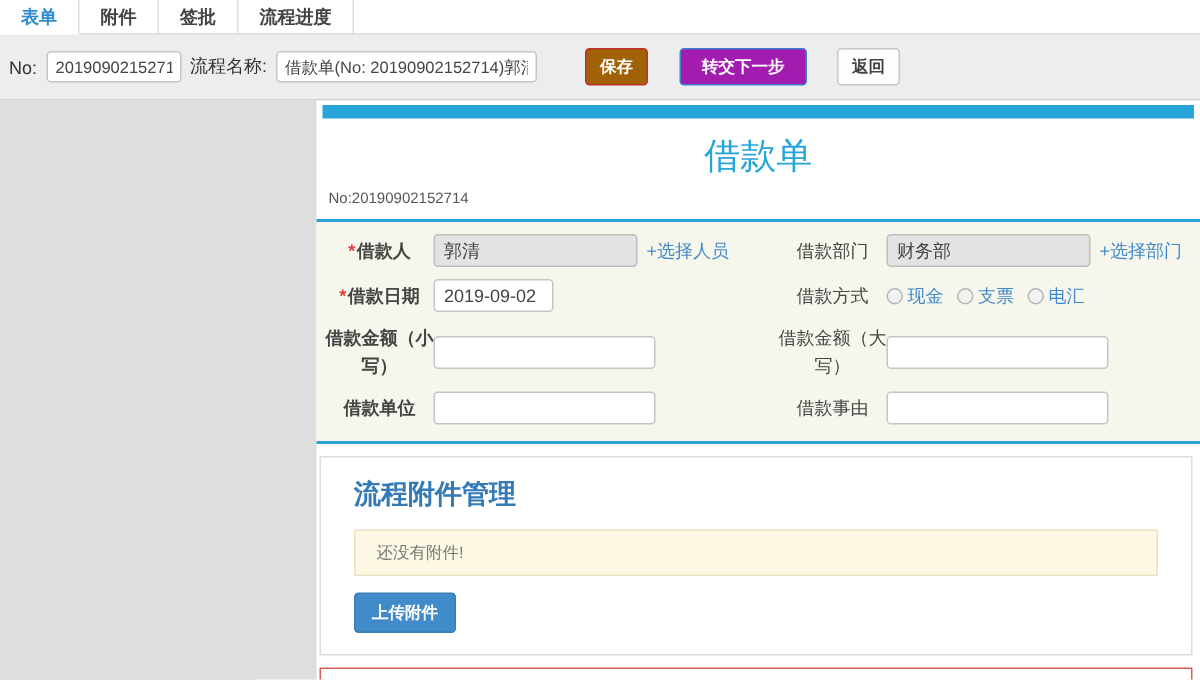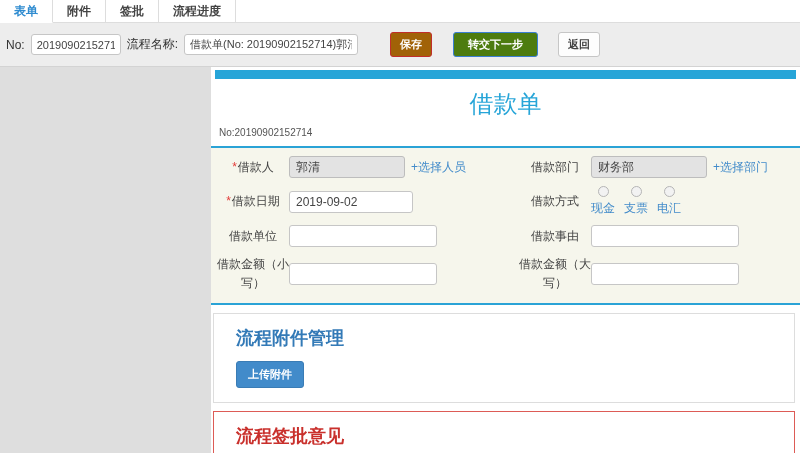"转交下一步" .btn-next { background: #4d7c0f -> #a21caf }
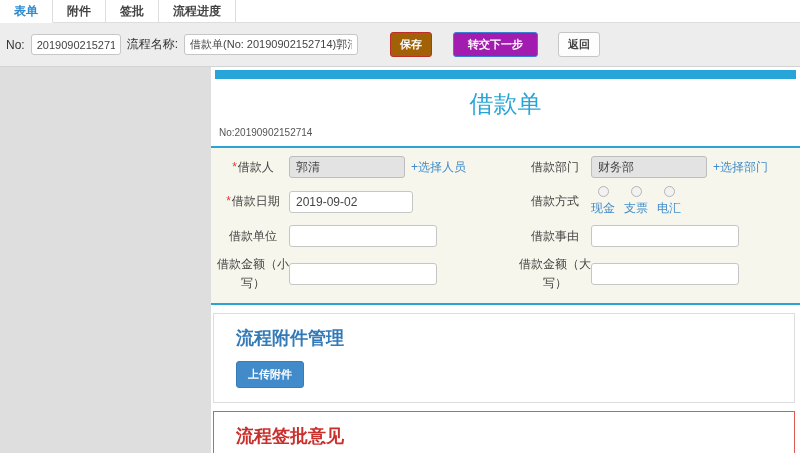"*借款人" .flabel { font-weight: none -> bold }
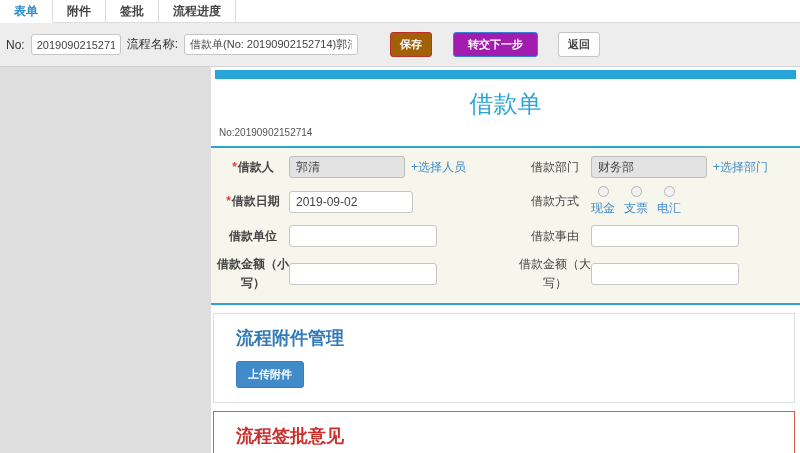"郭清" .w-136 { width: 116px -> 136px }
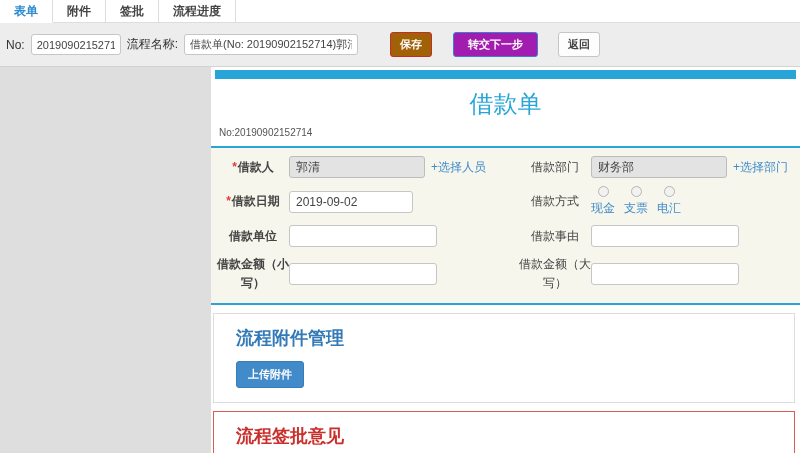"2019-09-02" .w-100 { width: 124px -> 80px }
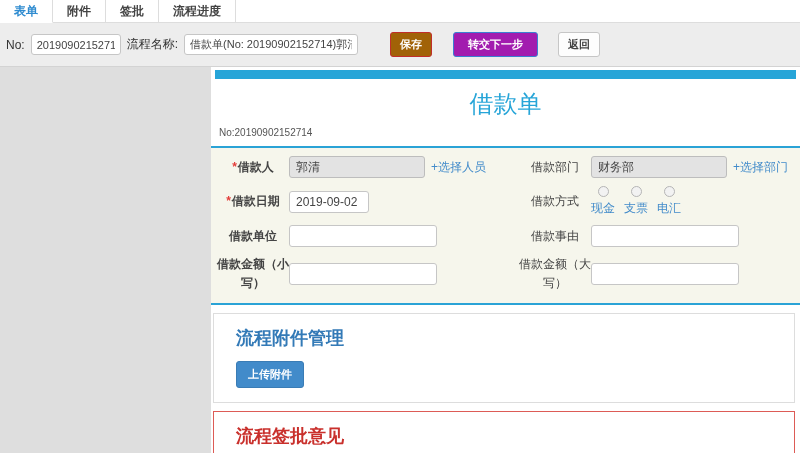"现金" .radio-item { flex-direction: column -> none }
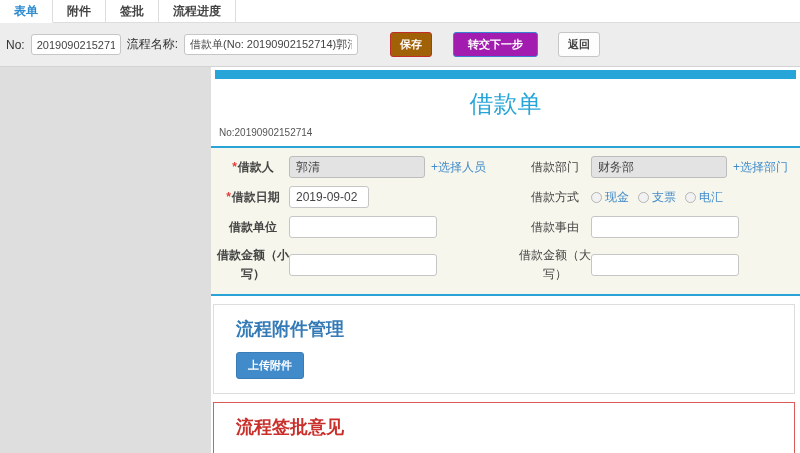"借款单位" div.frow { order: before "借款金额（小写）" -> after "借款金额（小写）" }
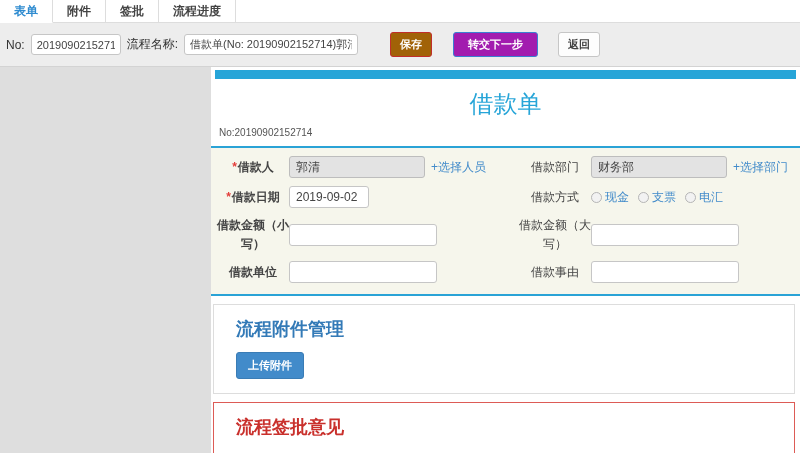"还没有附件!" div.alert-empty { html: none -> <div>还没有附件!</div> }
